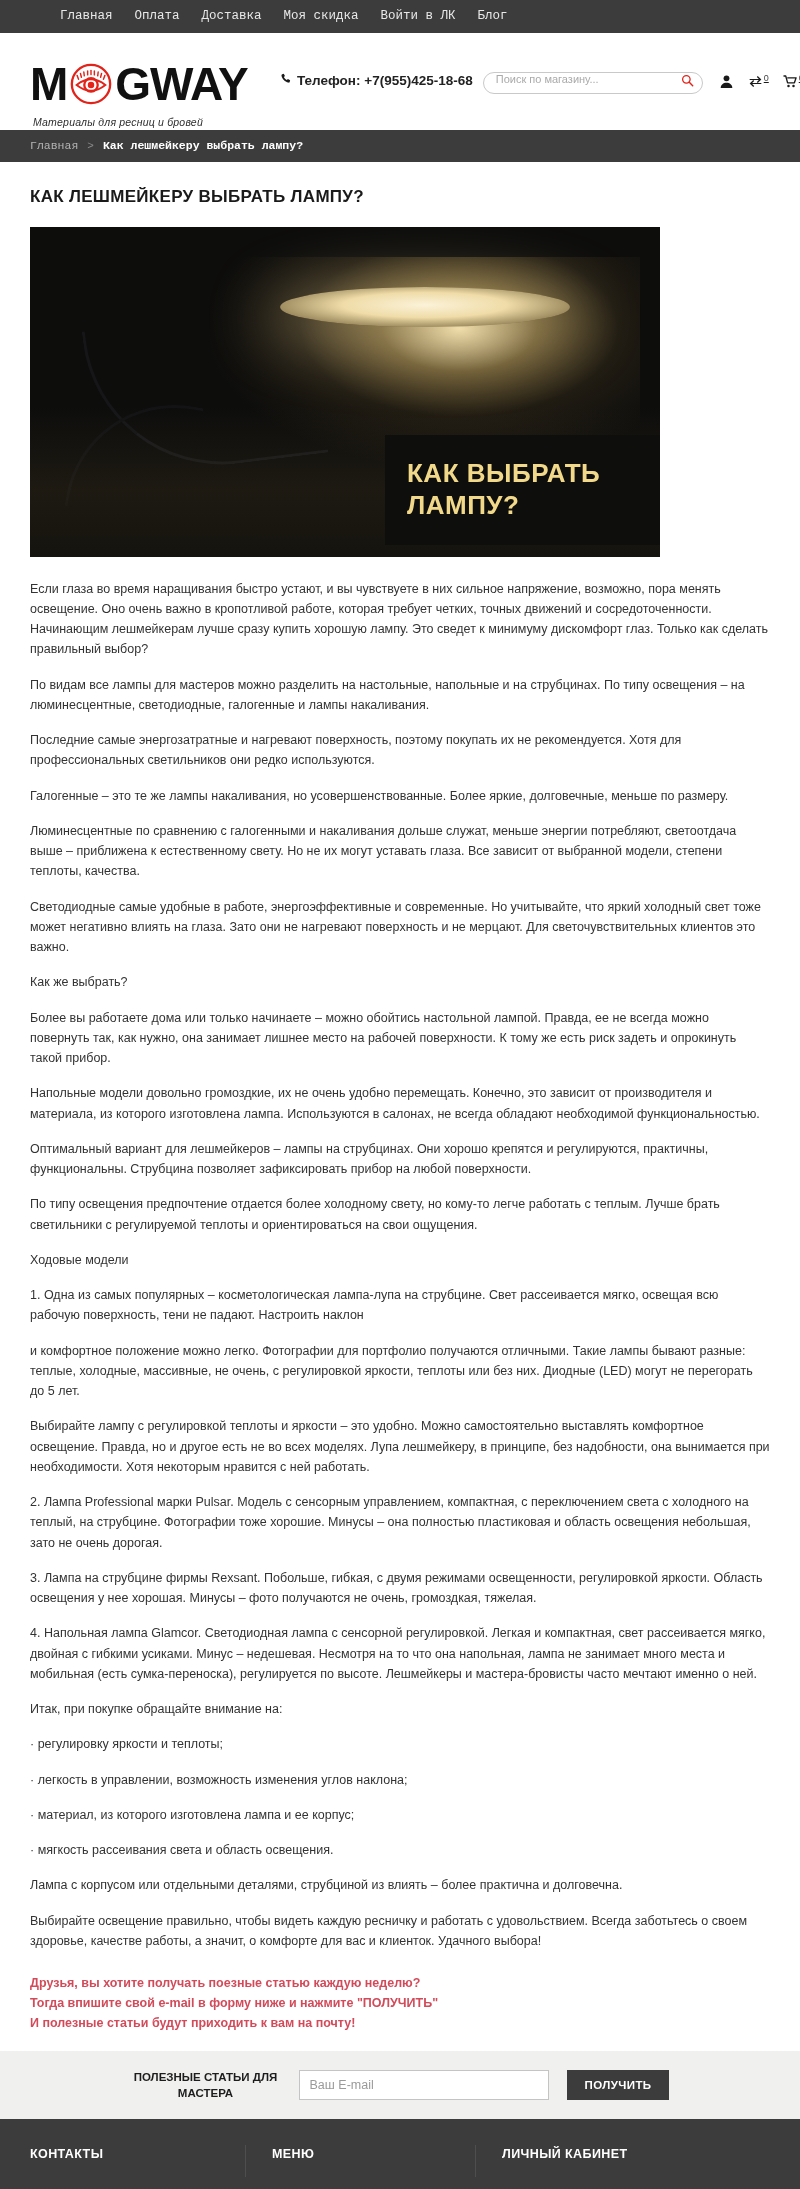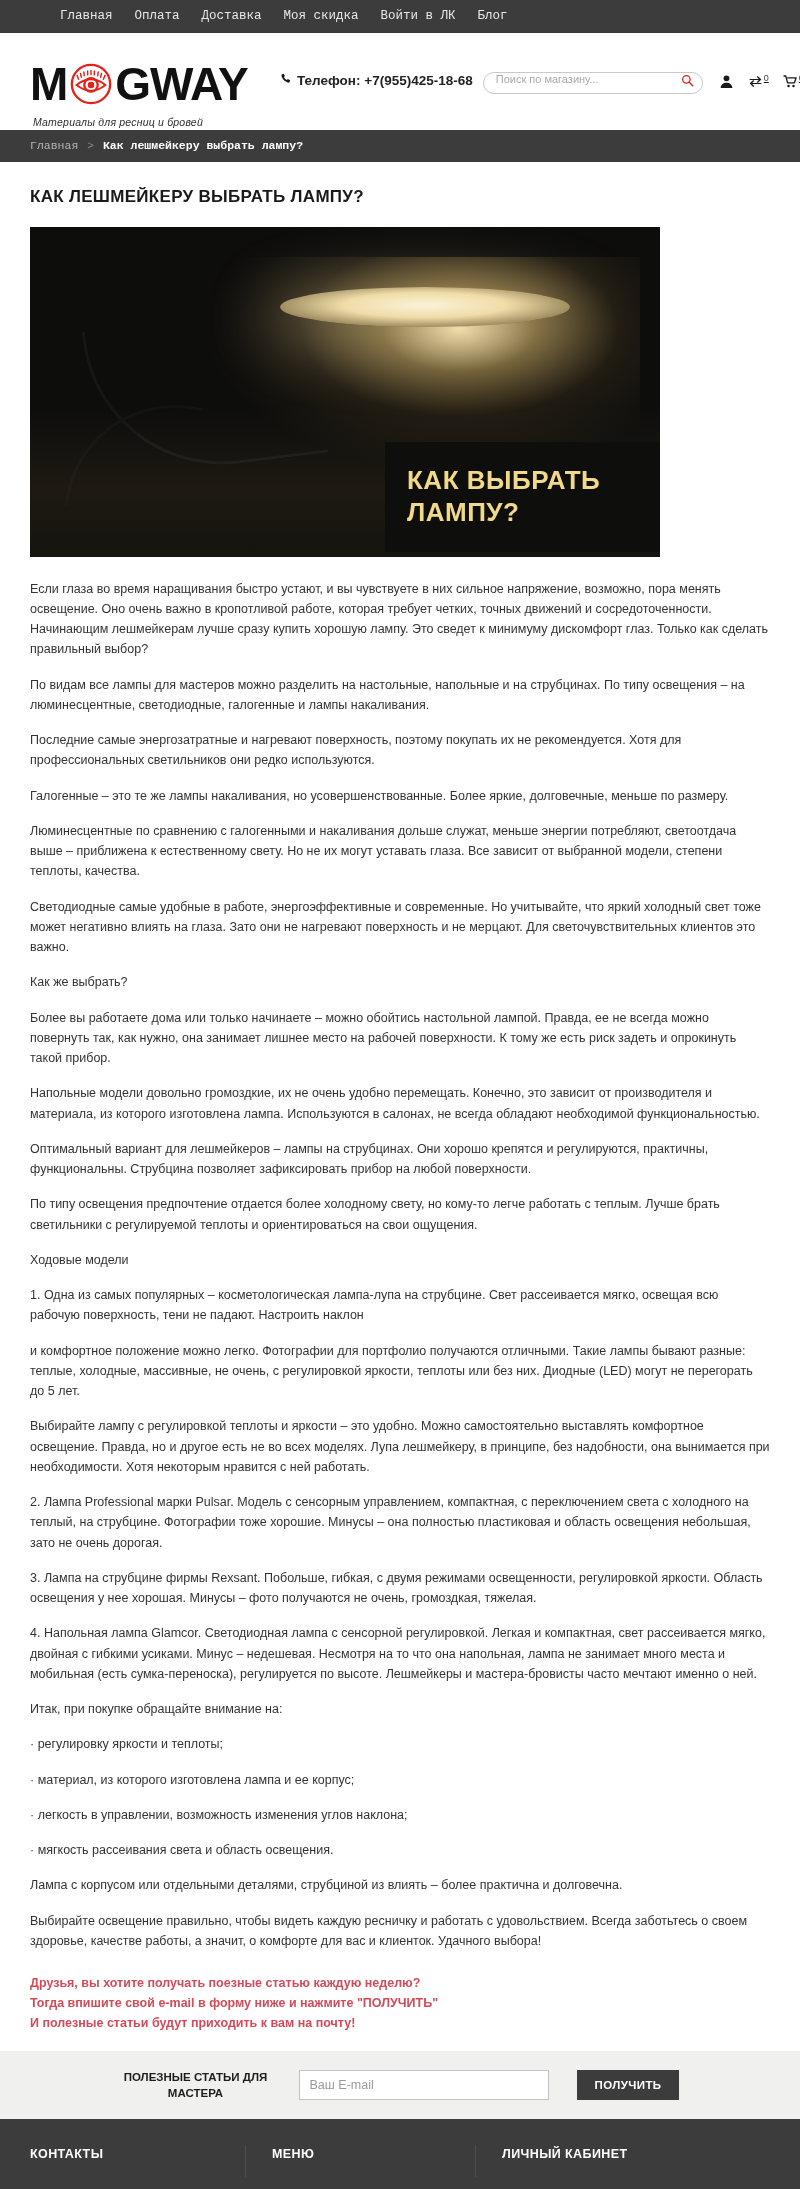"КАК ВЫБРАТЬ" .hero .capbox { bottom: 5px -> 12px }
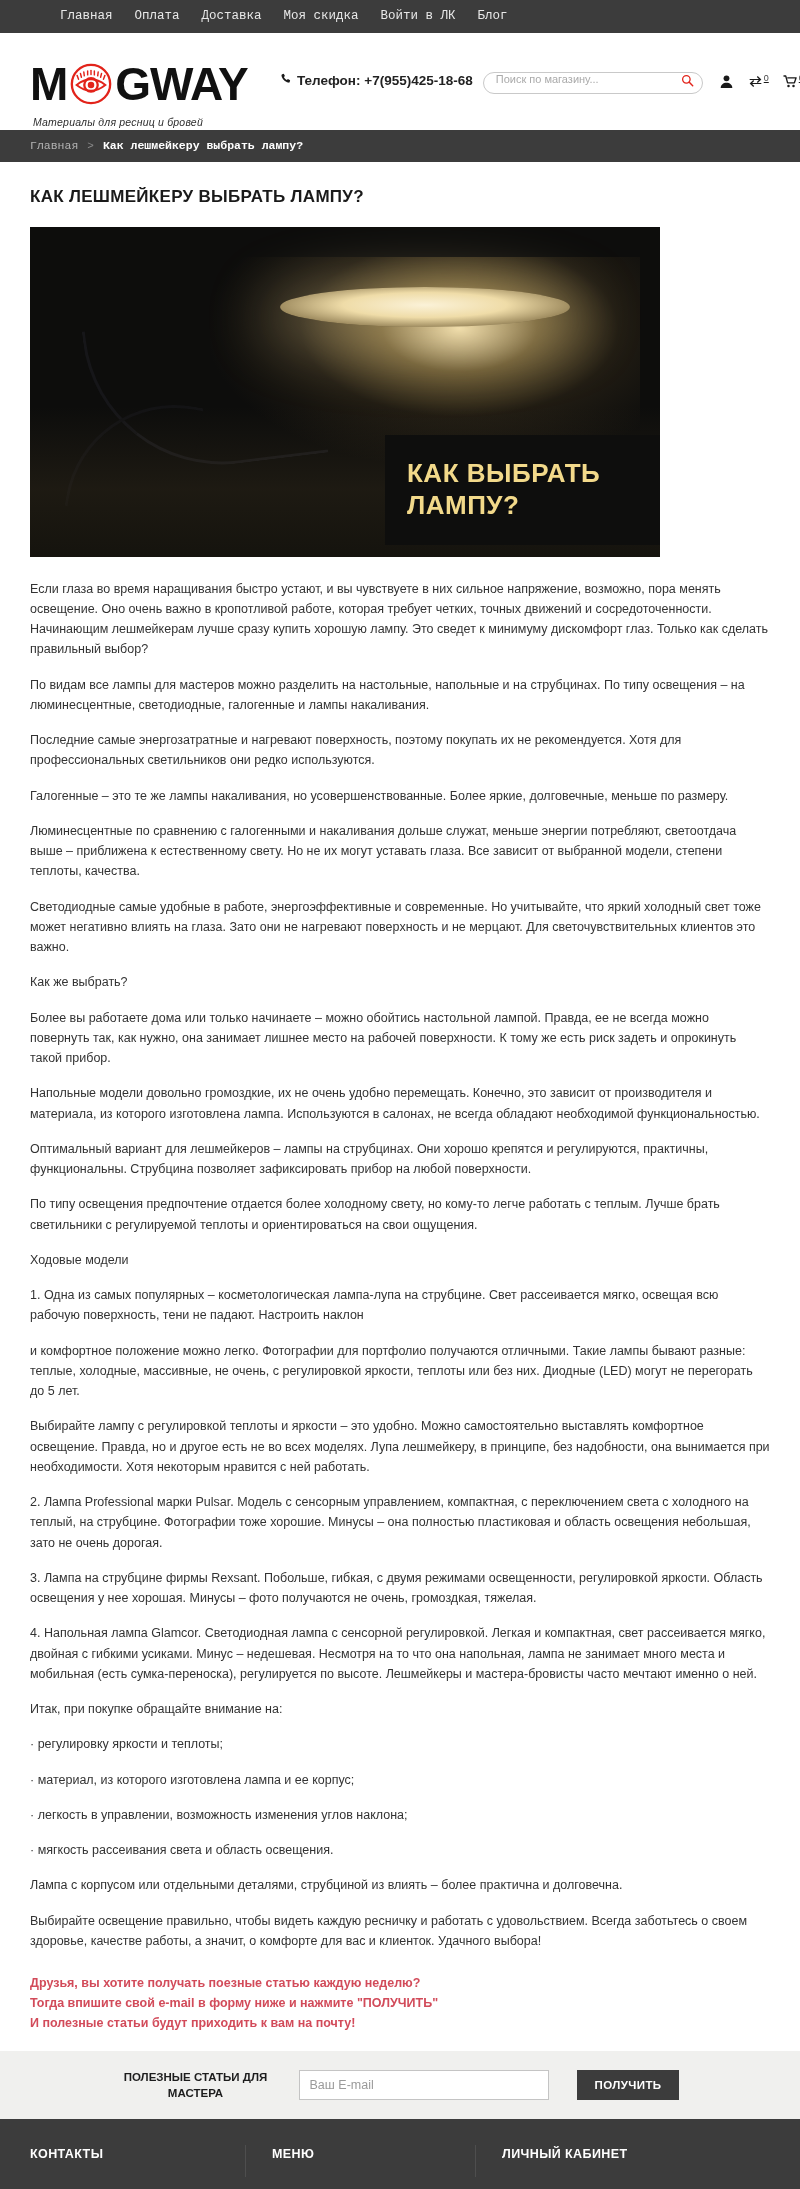"· материал, из которого изготовлена" p { order: before "· легкость в управлении, возможность" -> after "· легкость в управлении, возможность" }
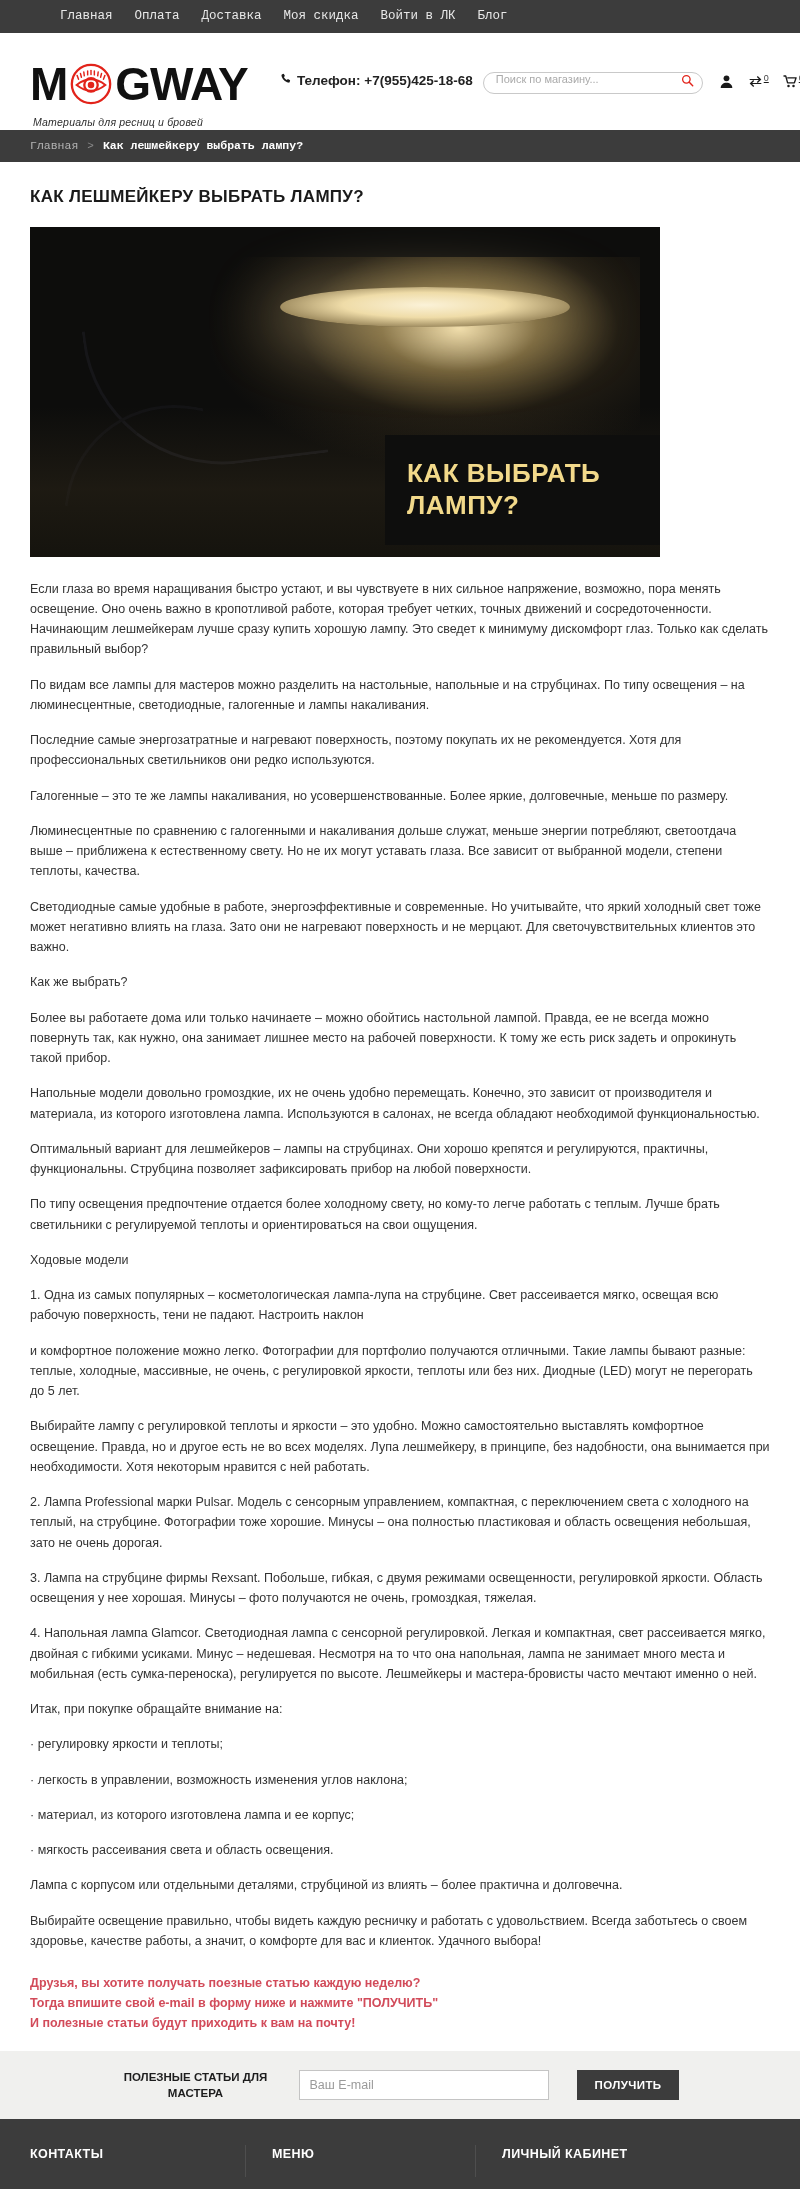"ПОЛЕЗНЫЕ СТАТЬИ ДЛЯ МАСТЕРА" .sub-inner { gap: 28px -> 18px }
